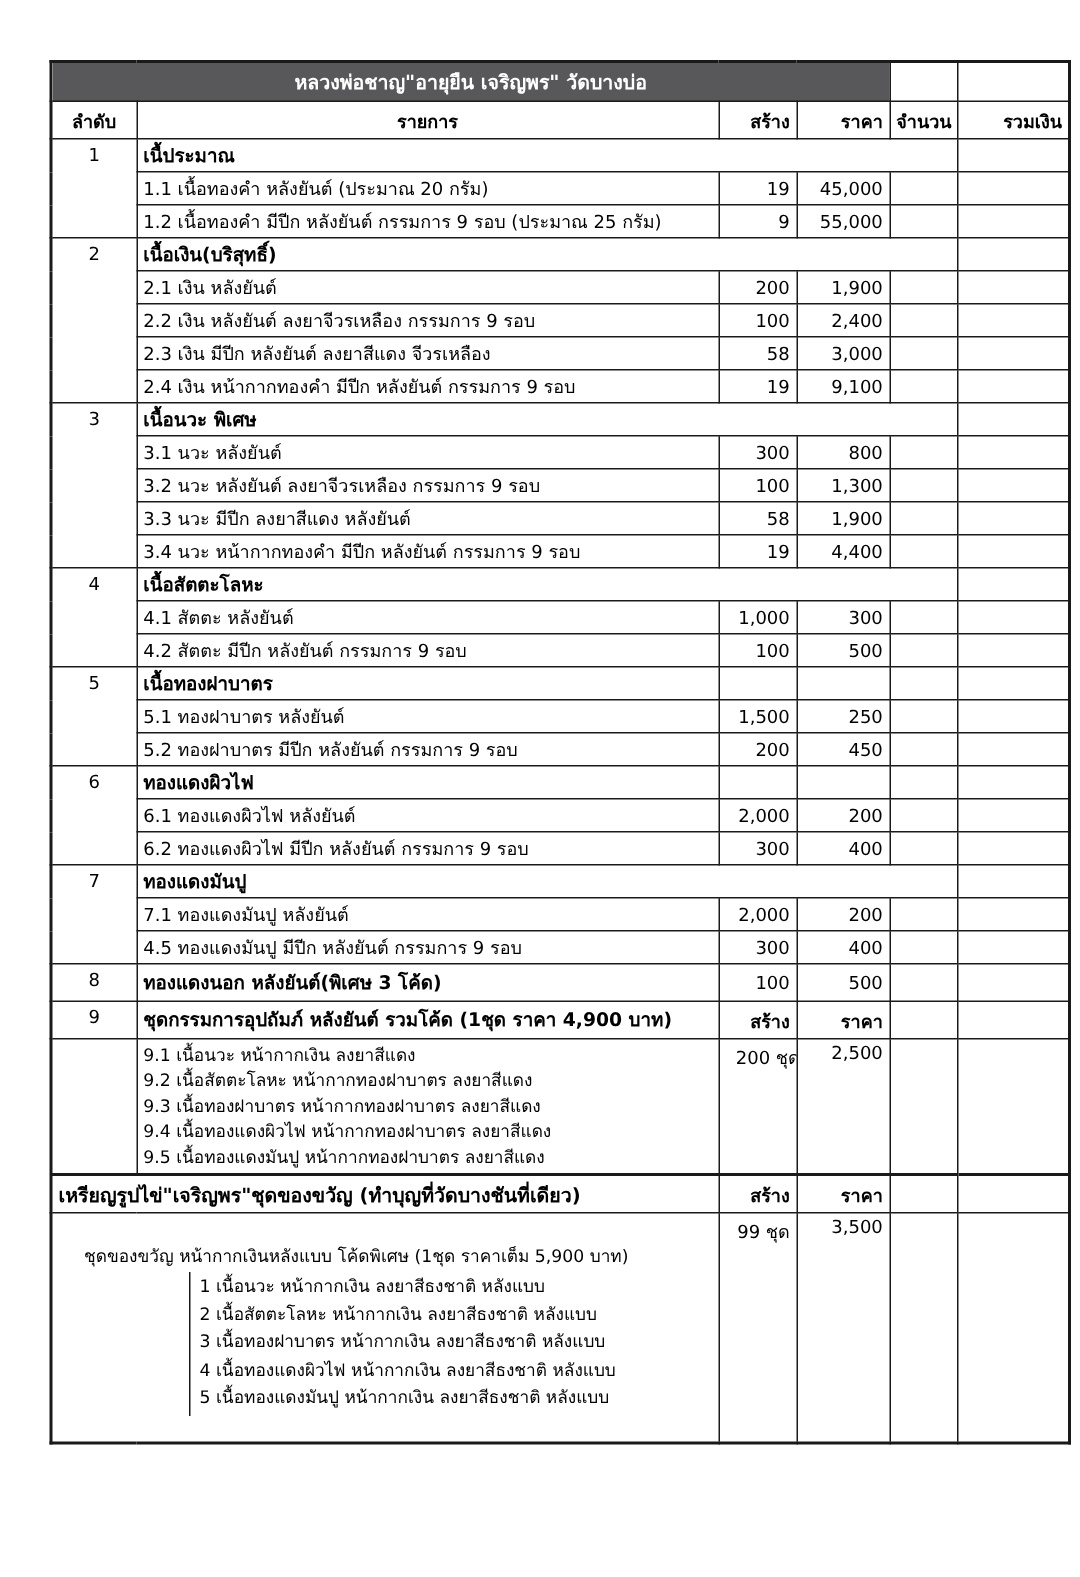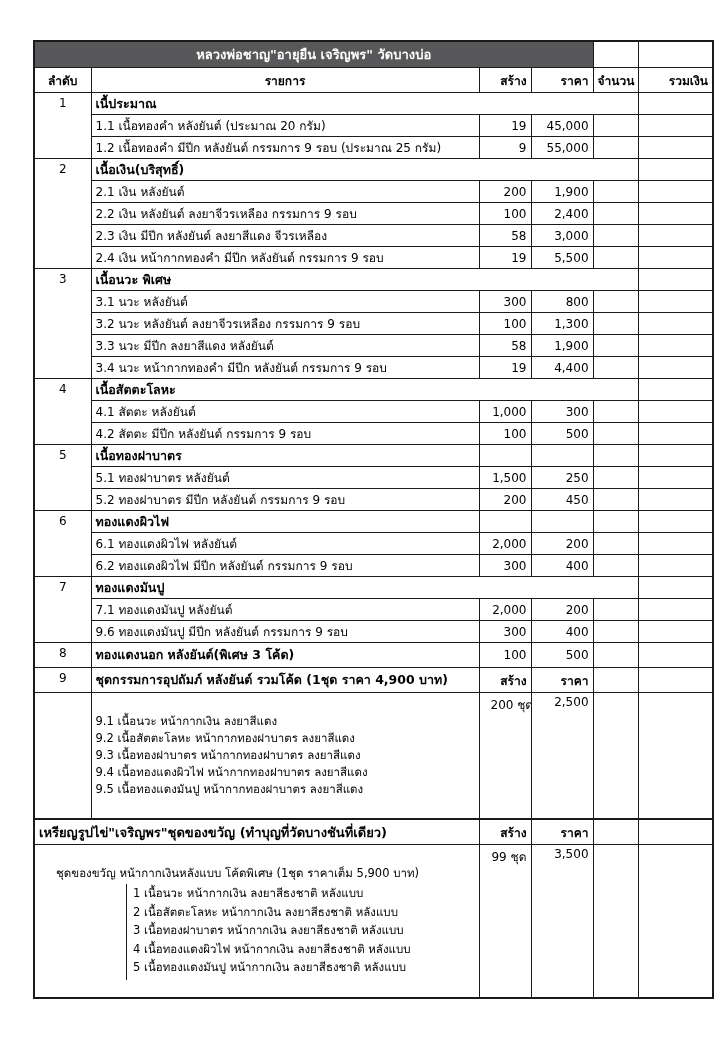"5,500" td.r { text: 5,500 -> 9,100 }
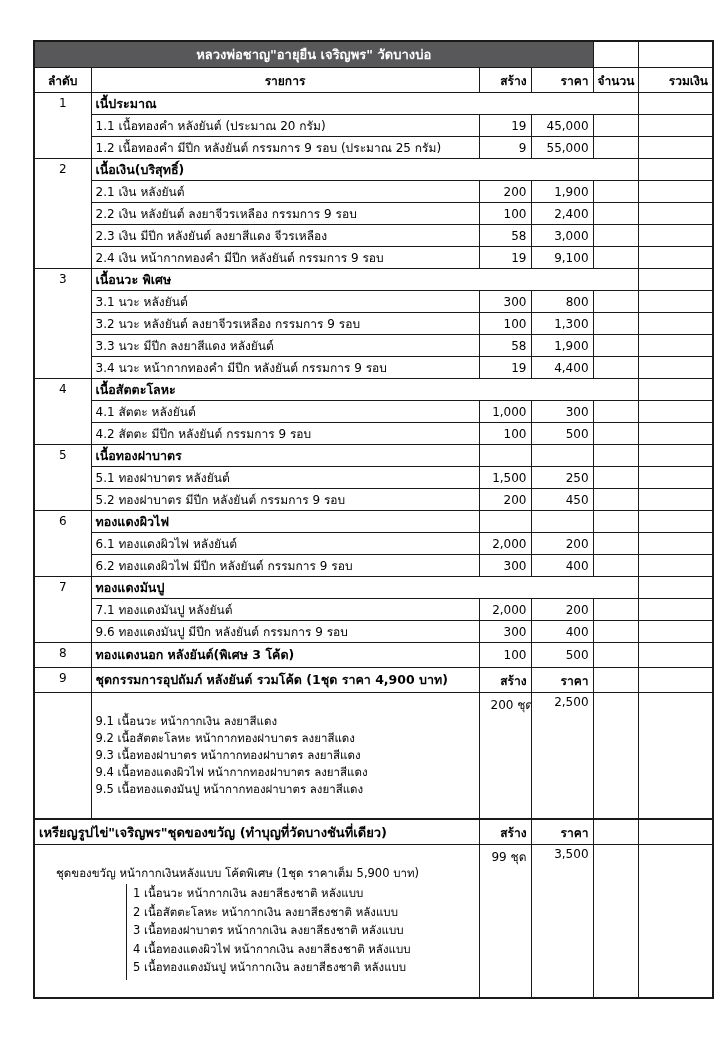"9.6 ทองแดงมันปู มีปีก หลังยันต์ กรรมการ" td { text: 9.6 -> 4.5 }
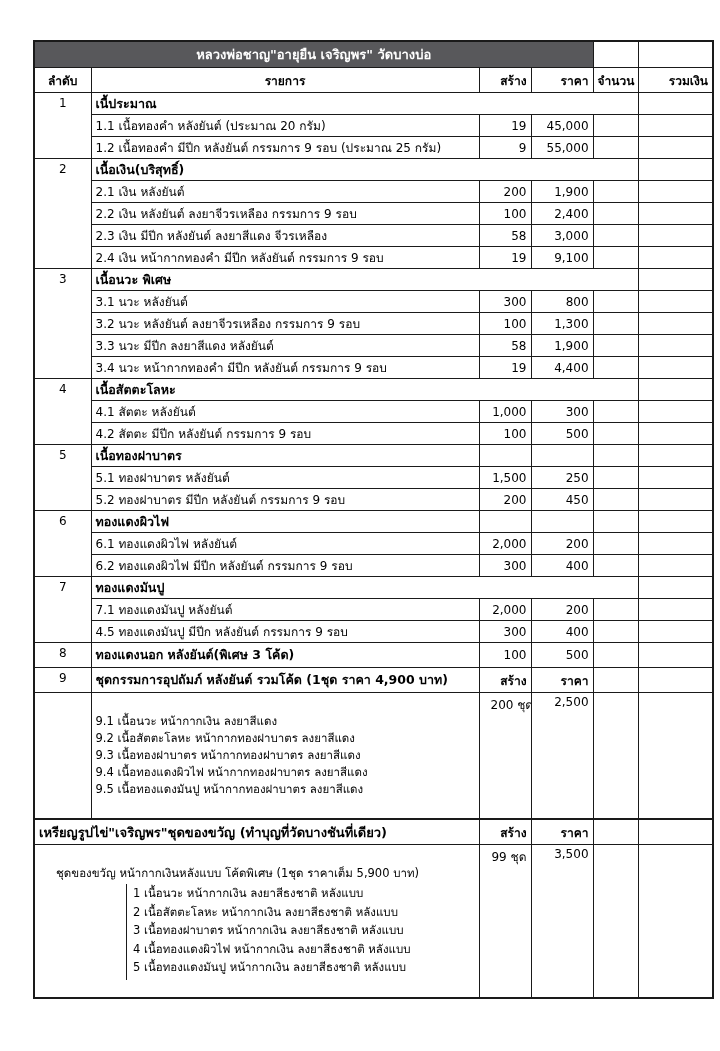"9.1 เนื้อนวะ หน้ากากเงิน ลงยาสีแดง" .items-cell { padding: 20px 4px -> 2px 4px }
